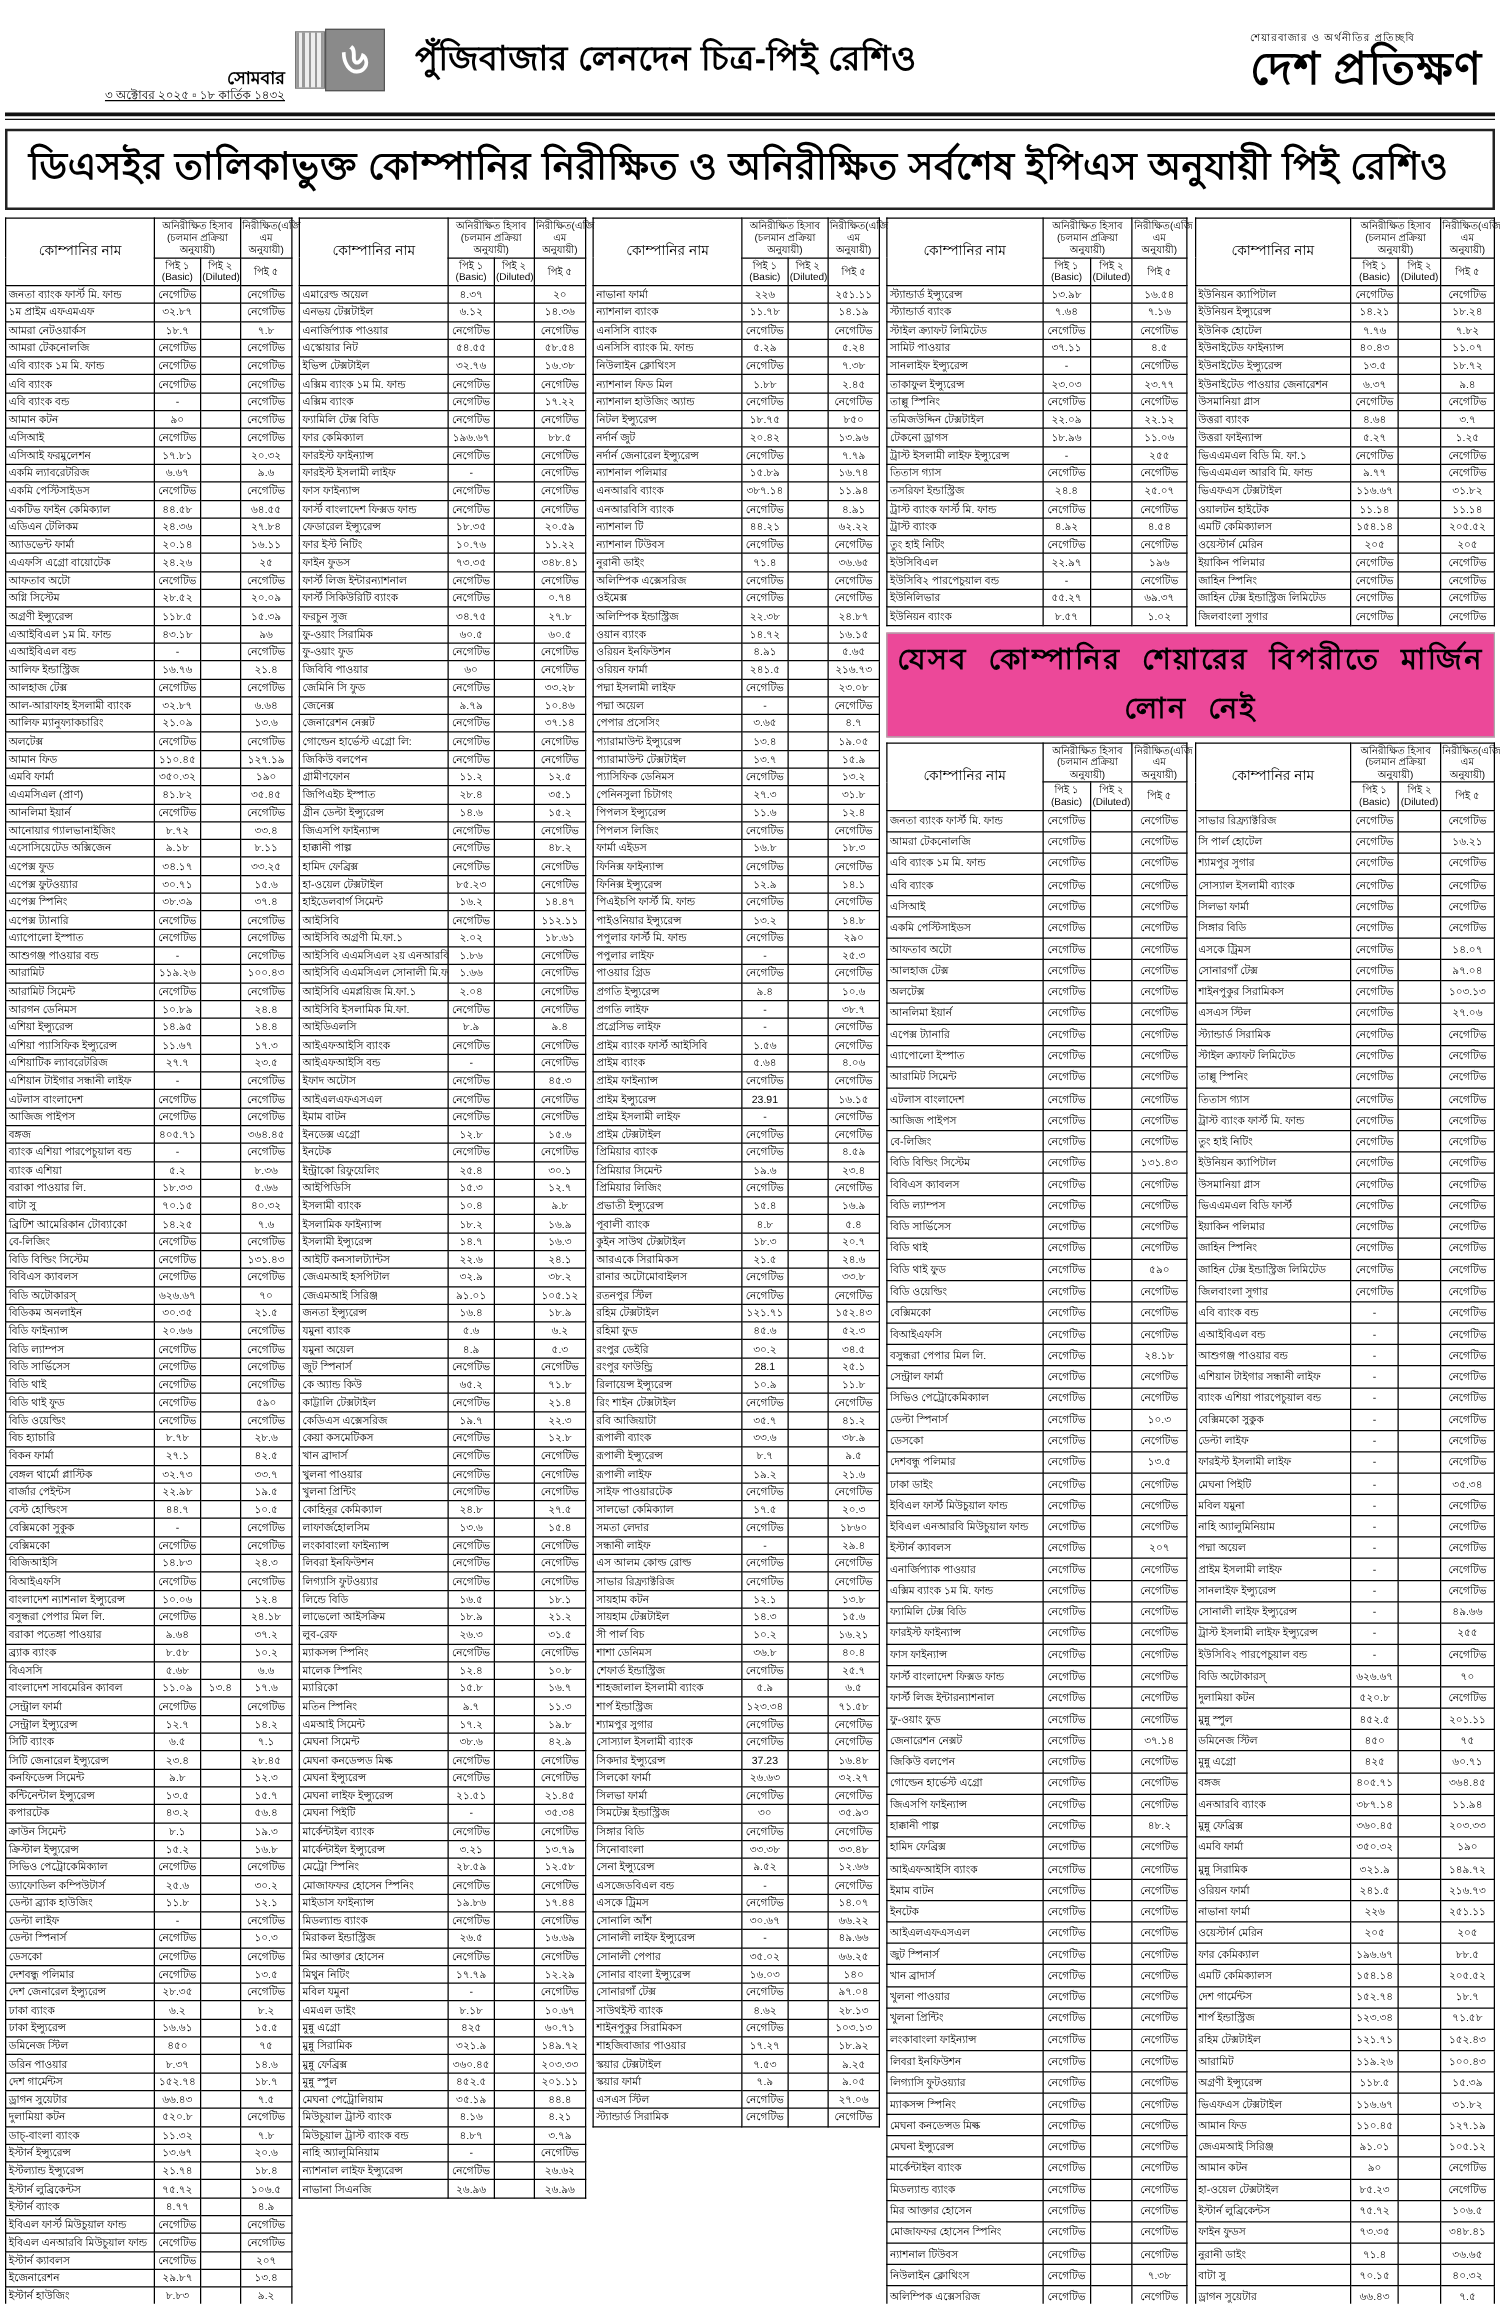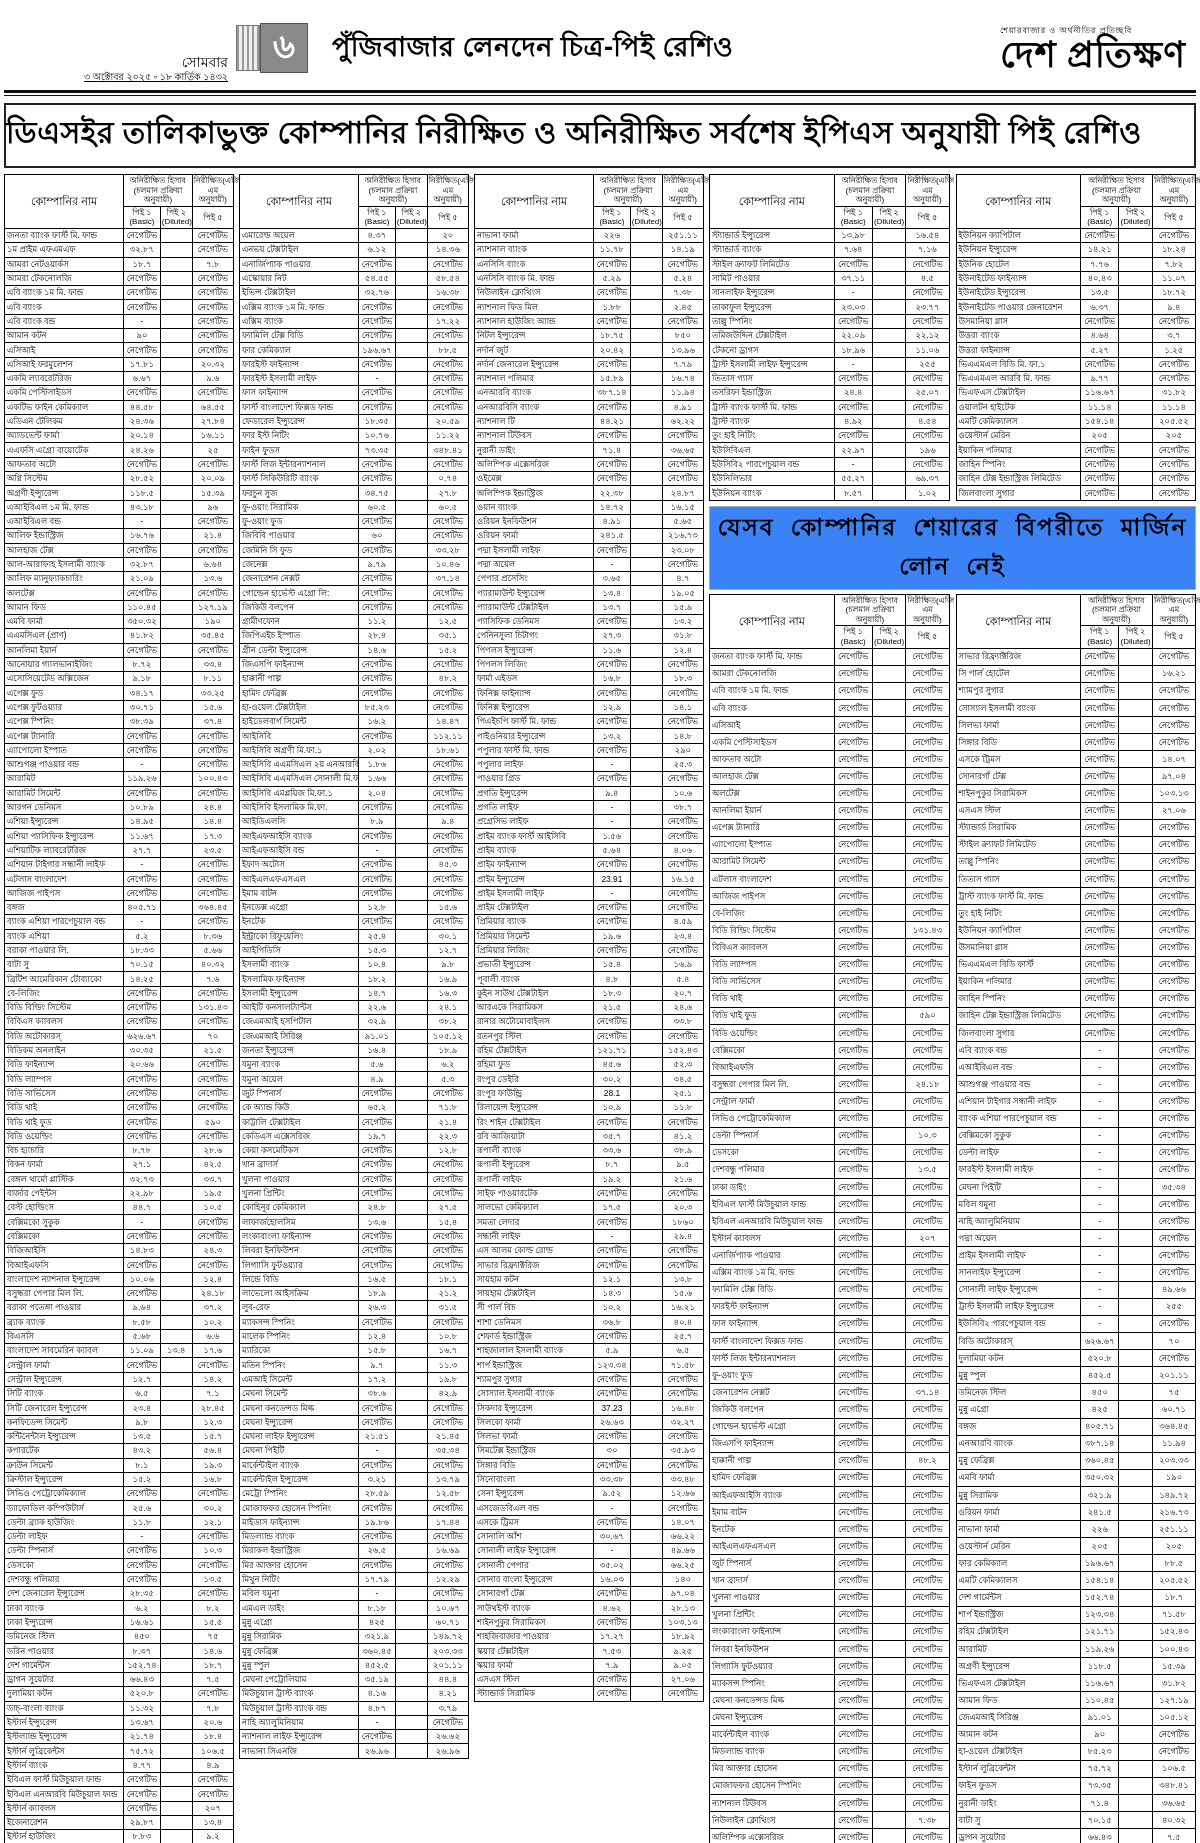"সোমবার" .dateblock .day { font-weight: normal -> bold }
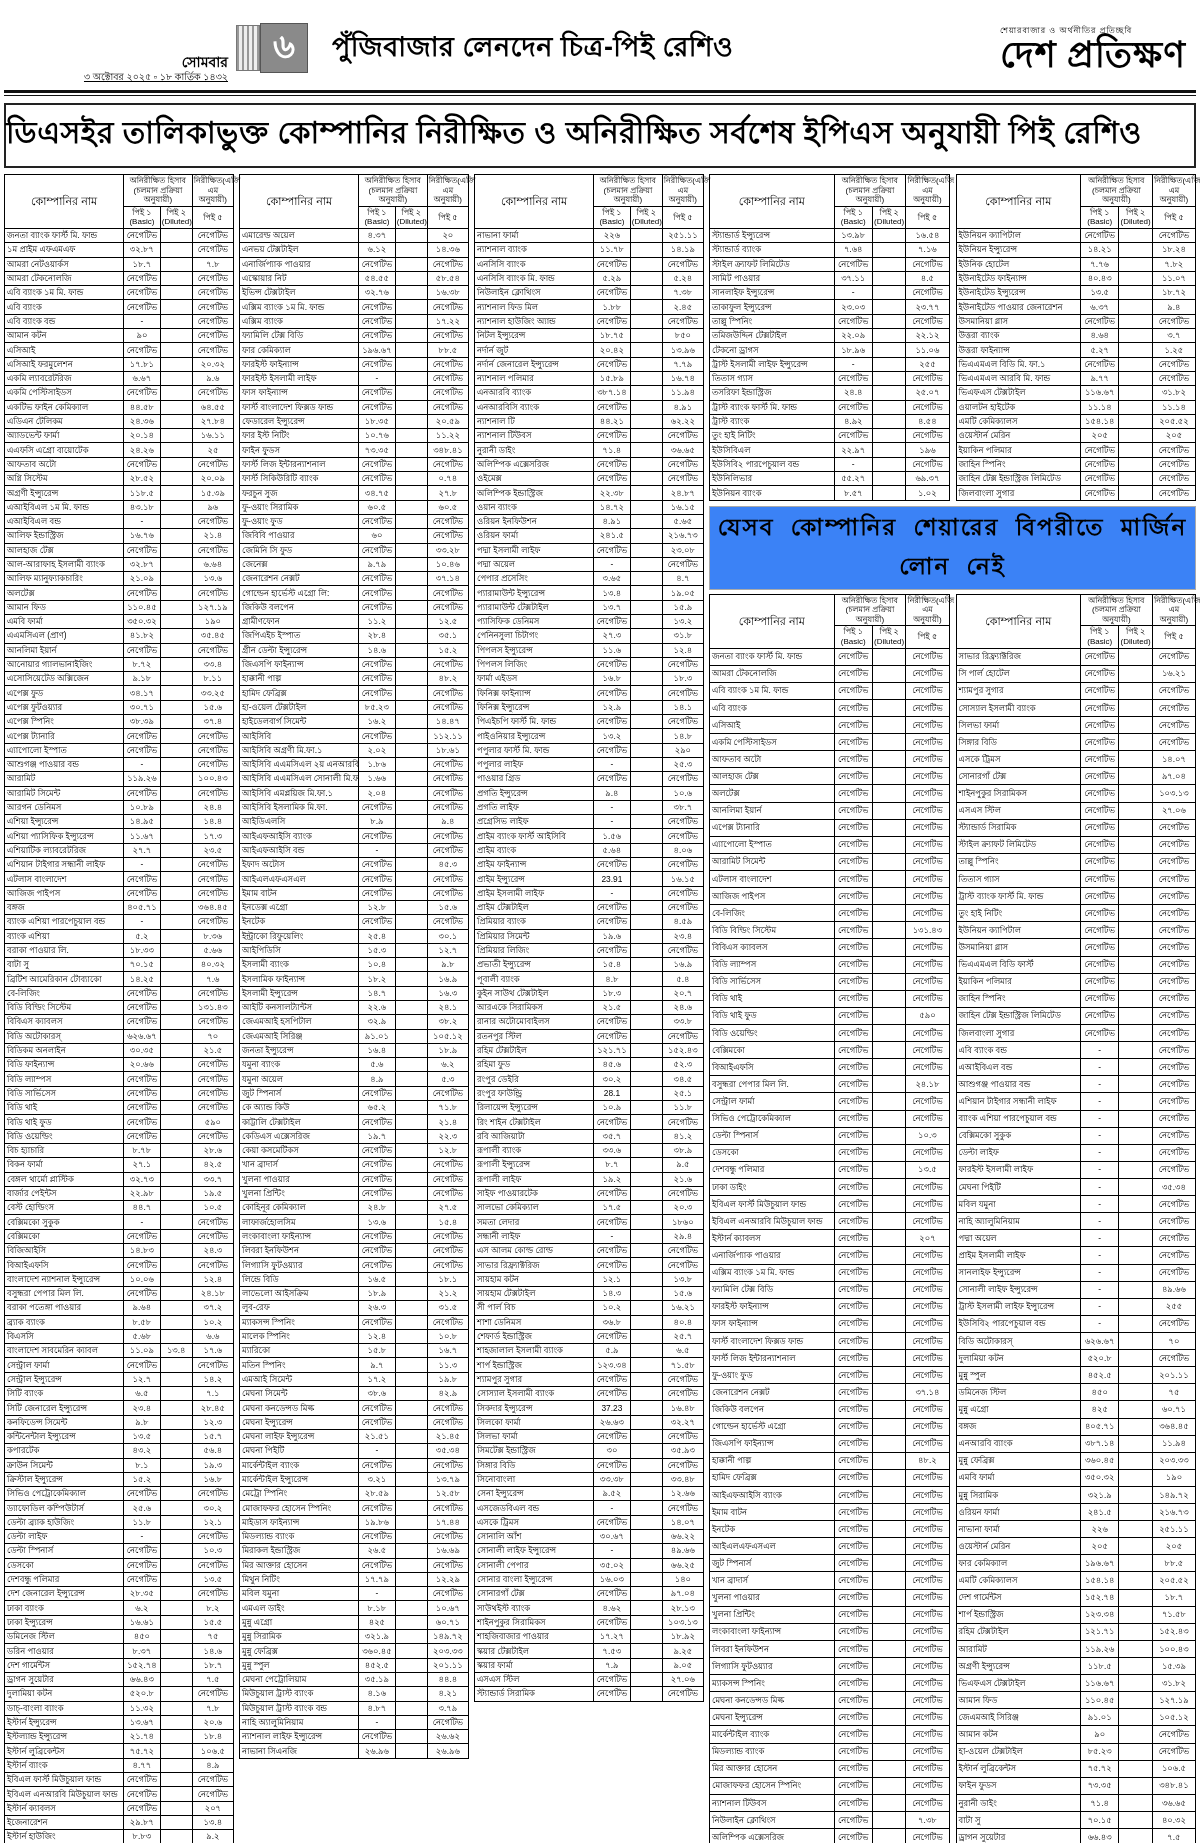"ডিএসইর তালিকাভুক্ত কোম্পানির নিরীক্ষিত ও" .headline { padding: 4px 10px 6px 0 -> 4px 10px 6px 17px }
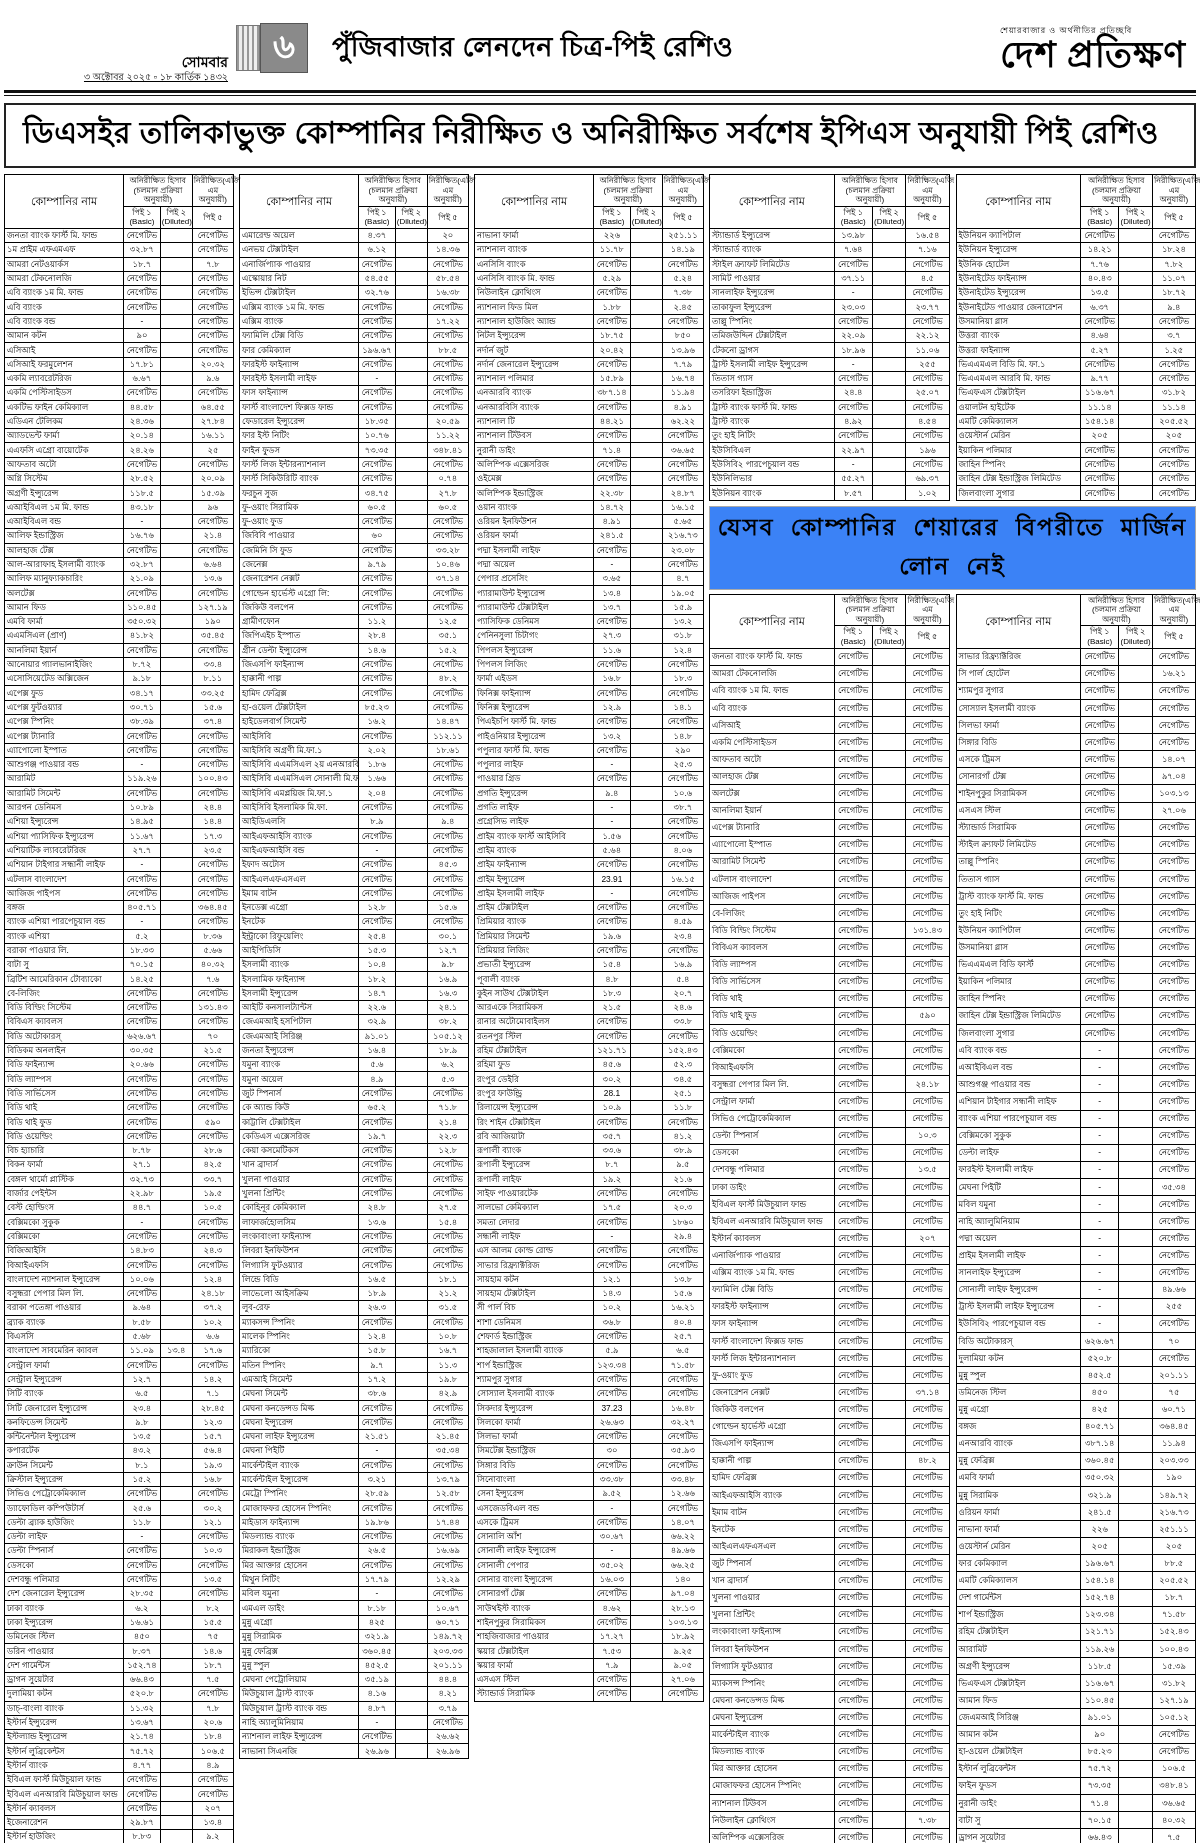"যেসব কোম্পানির শেয়ারের বিপরীতে মার্জিন" .banner { background: #3b82f6 -> #ec4899 }
